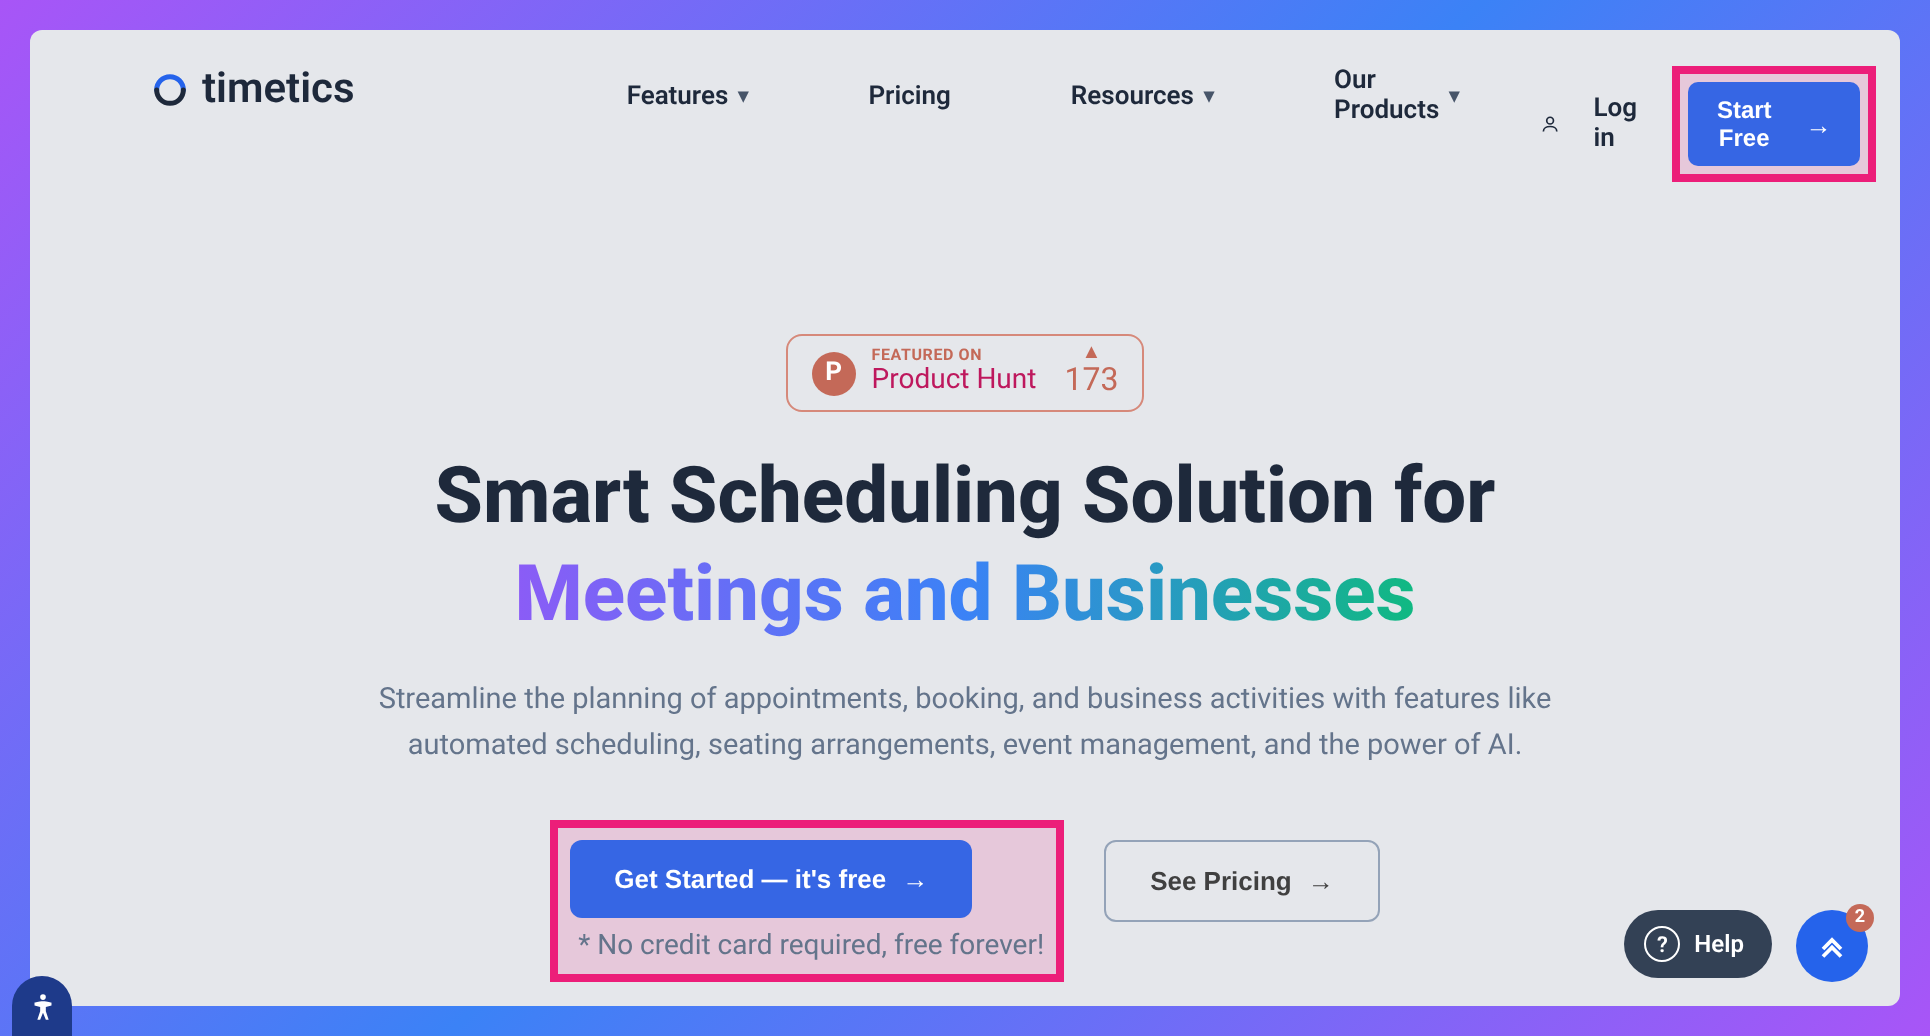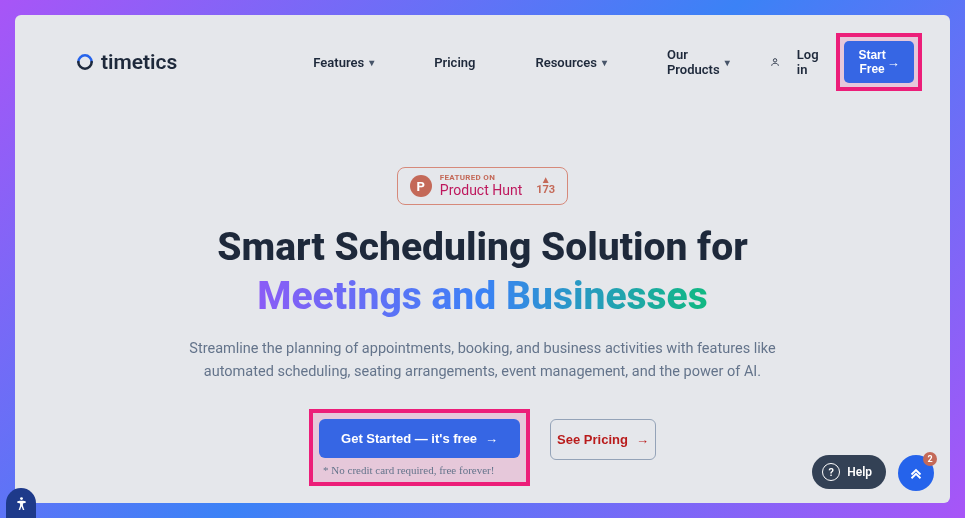"timetics" .header { align-items: center -> flex-start }
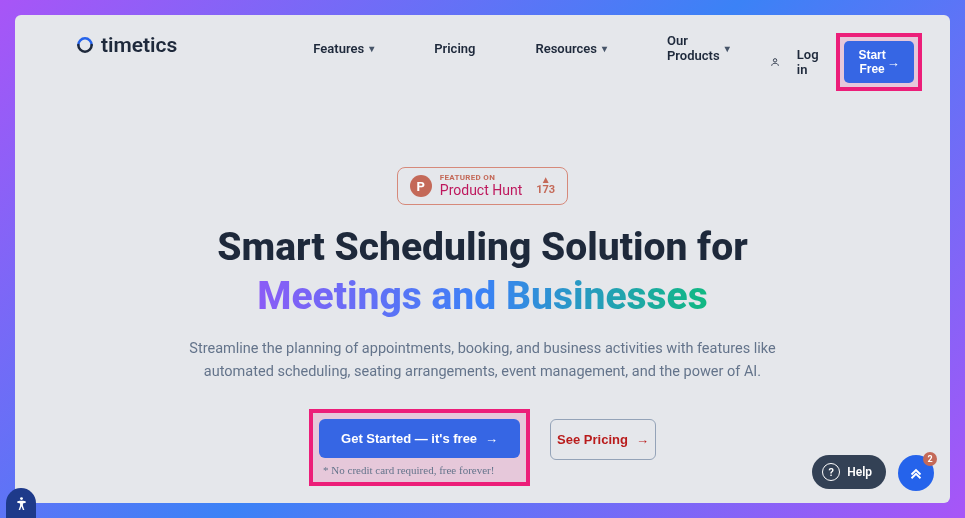"Start Free" .start-free { gap: 1px -> 17px }
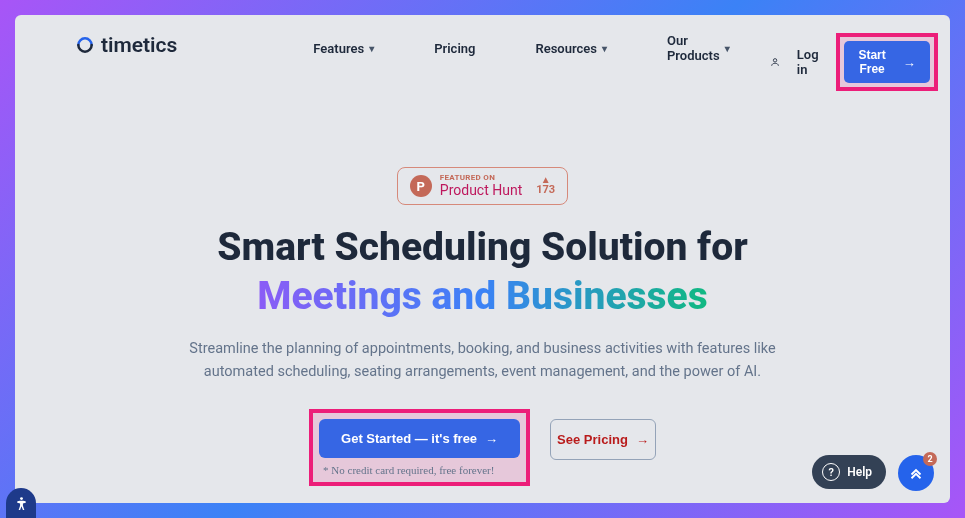"173" .ph-count { font-size: 11px -> 16px; font-weight: 700 -> 400 }
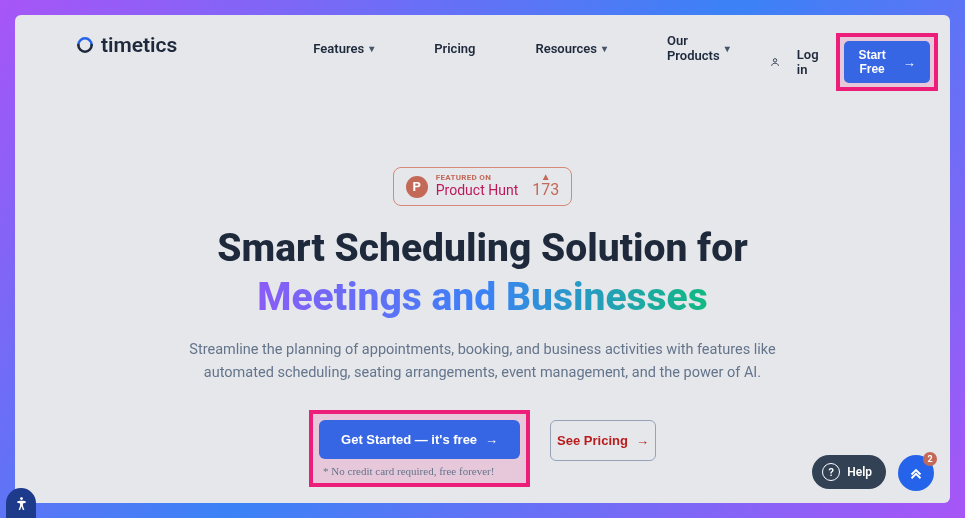"See Pricing" .cta-secondary { color: #b91c1c -> #404040; padding: 12px 6px -> 12px 22px }
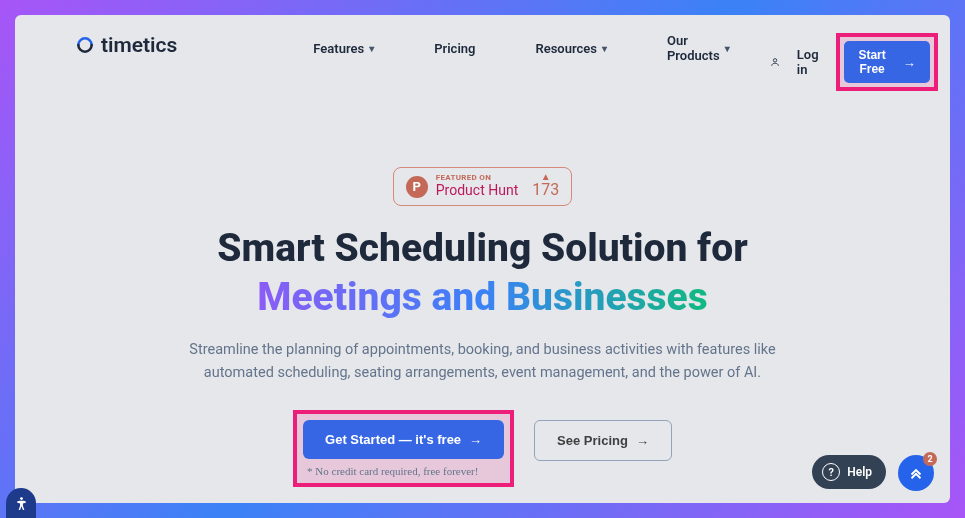"* No credit card required," .disclaimer { font-family: Liberation Serif, serif -> none; font-size: 11px -> 14px }
